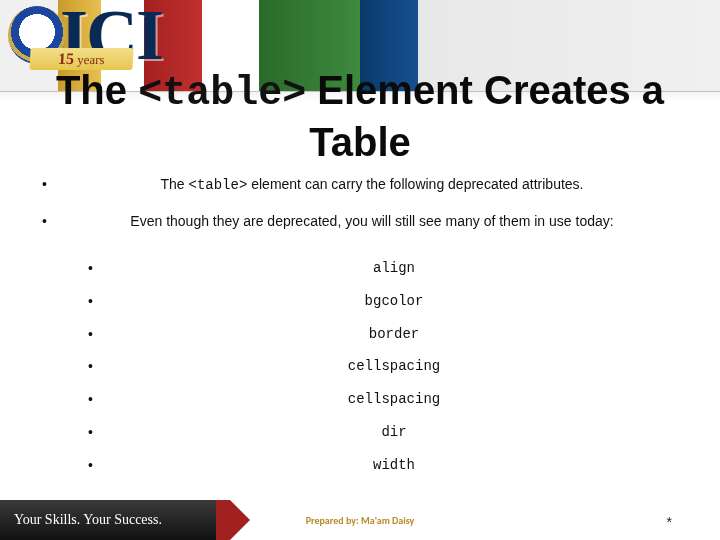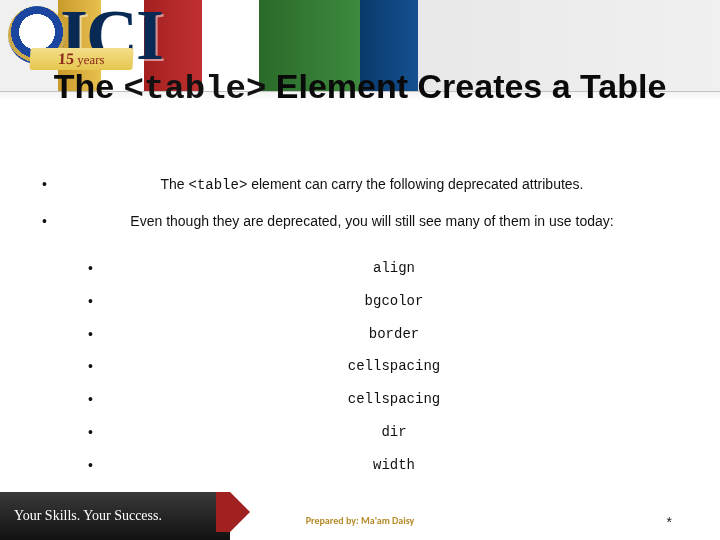"The <table> Element Creates a" .title { font-size: 34px -> 40px }
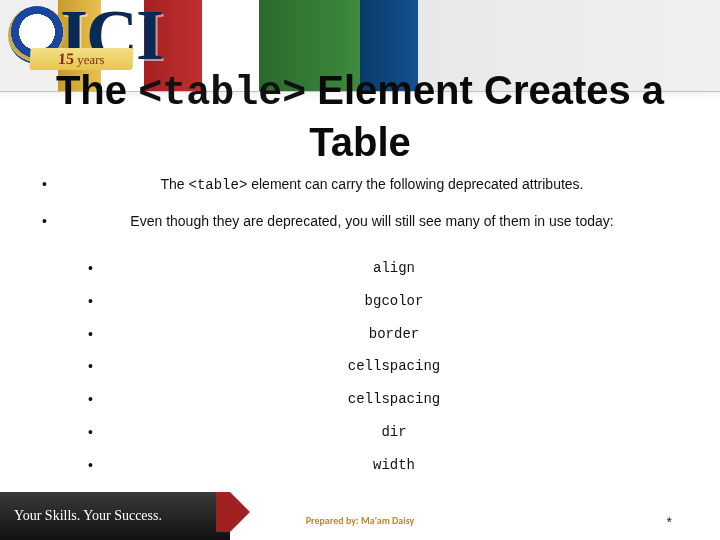"Your Skills. Your Success." .footer-left { height: 48px -> 40px }
